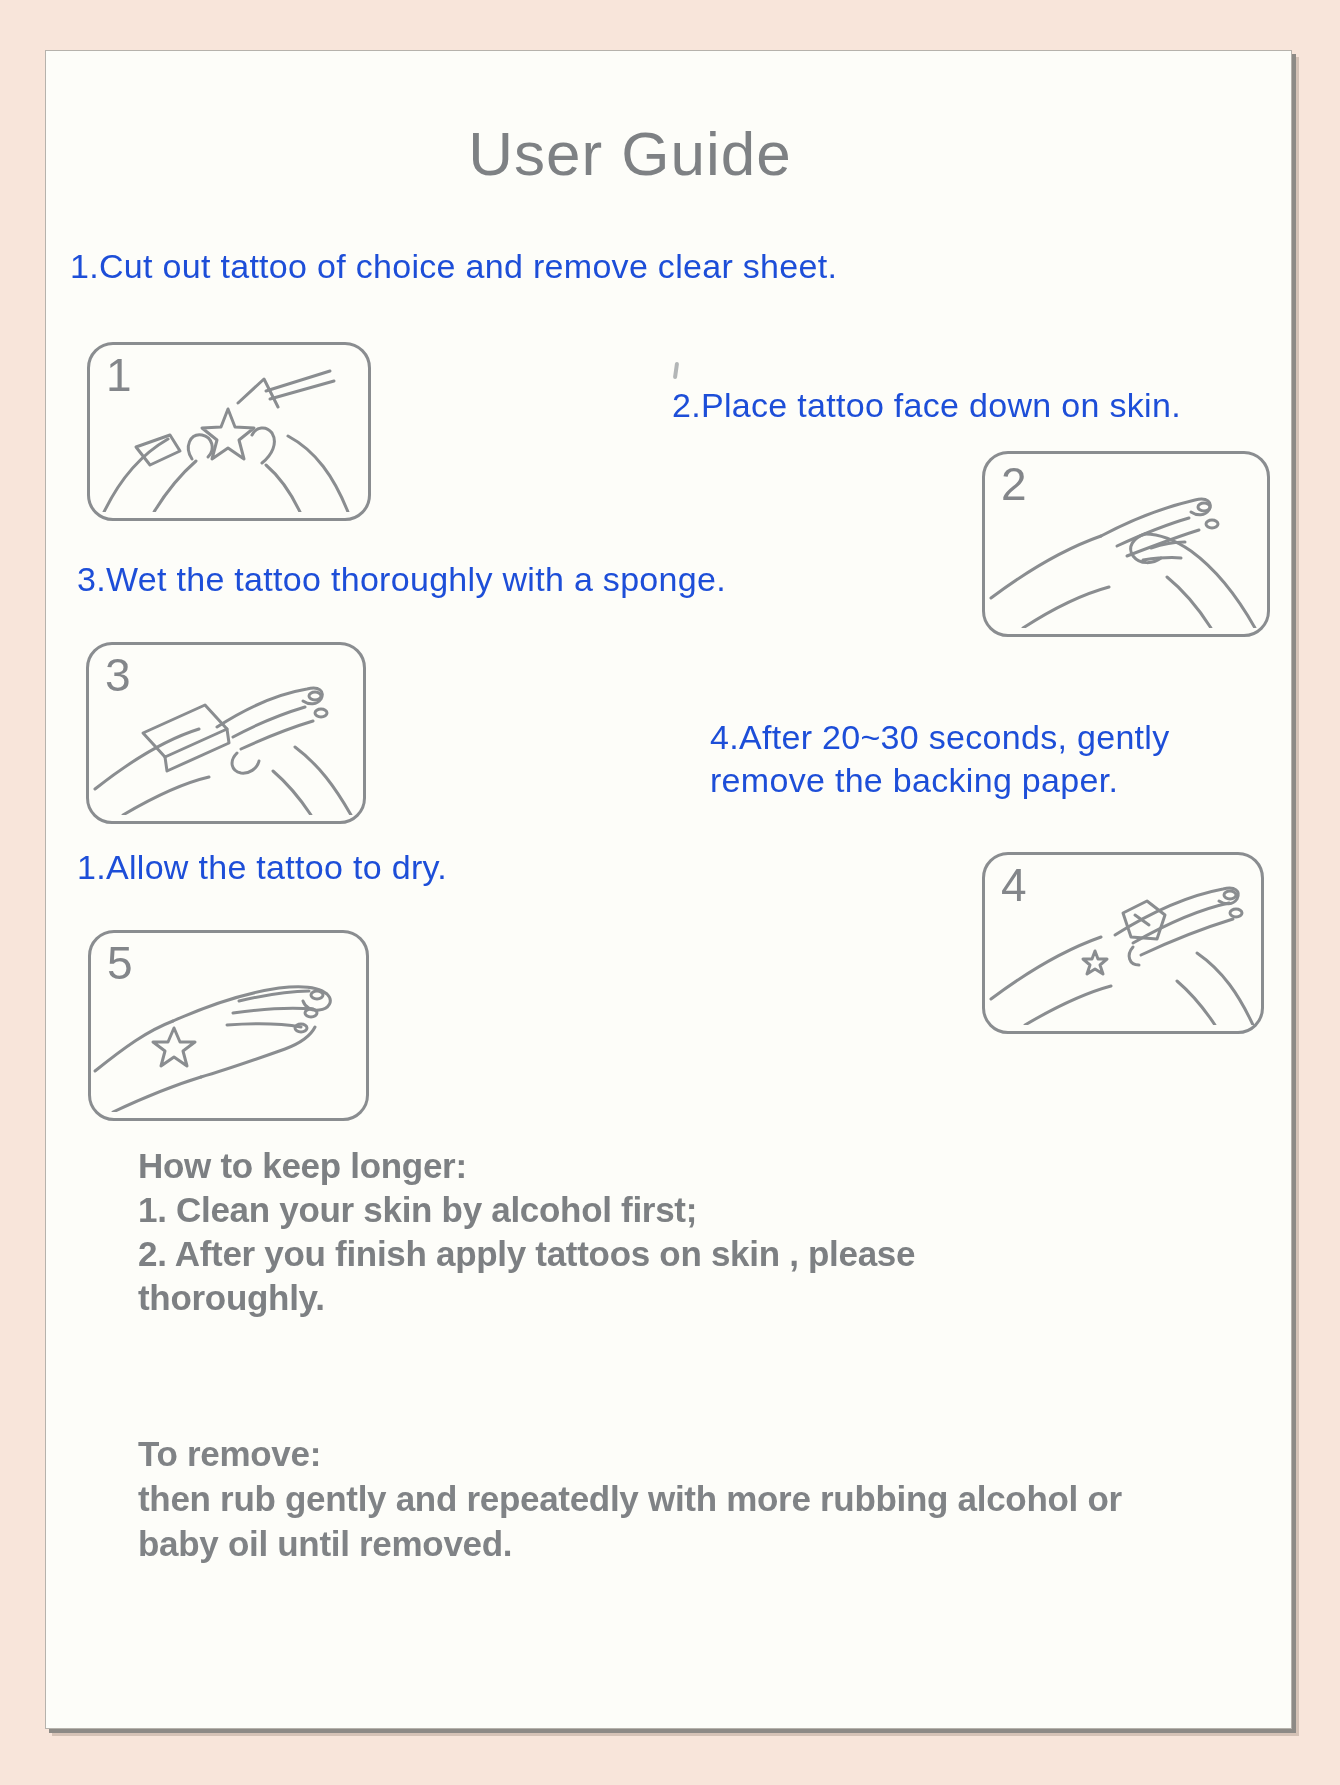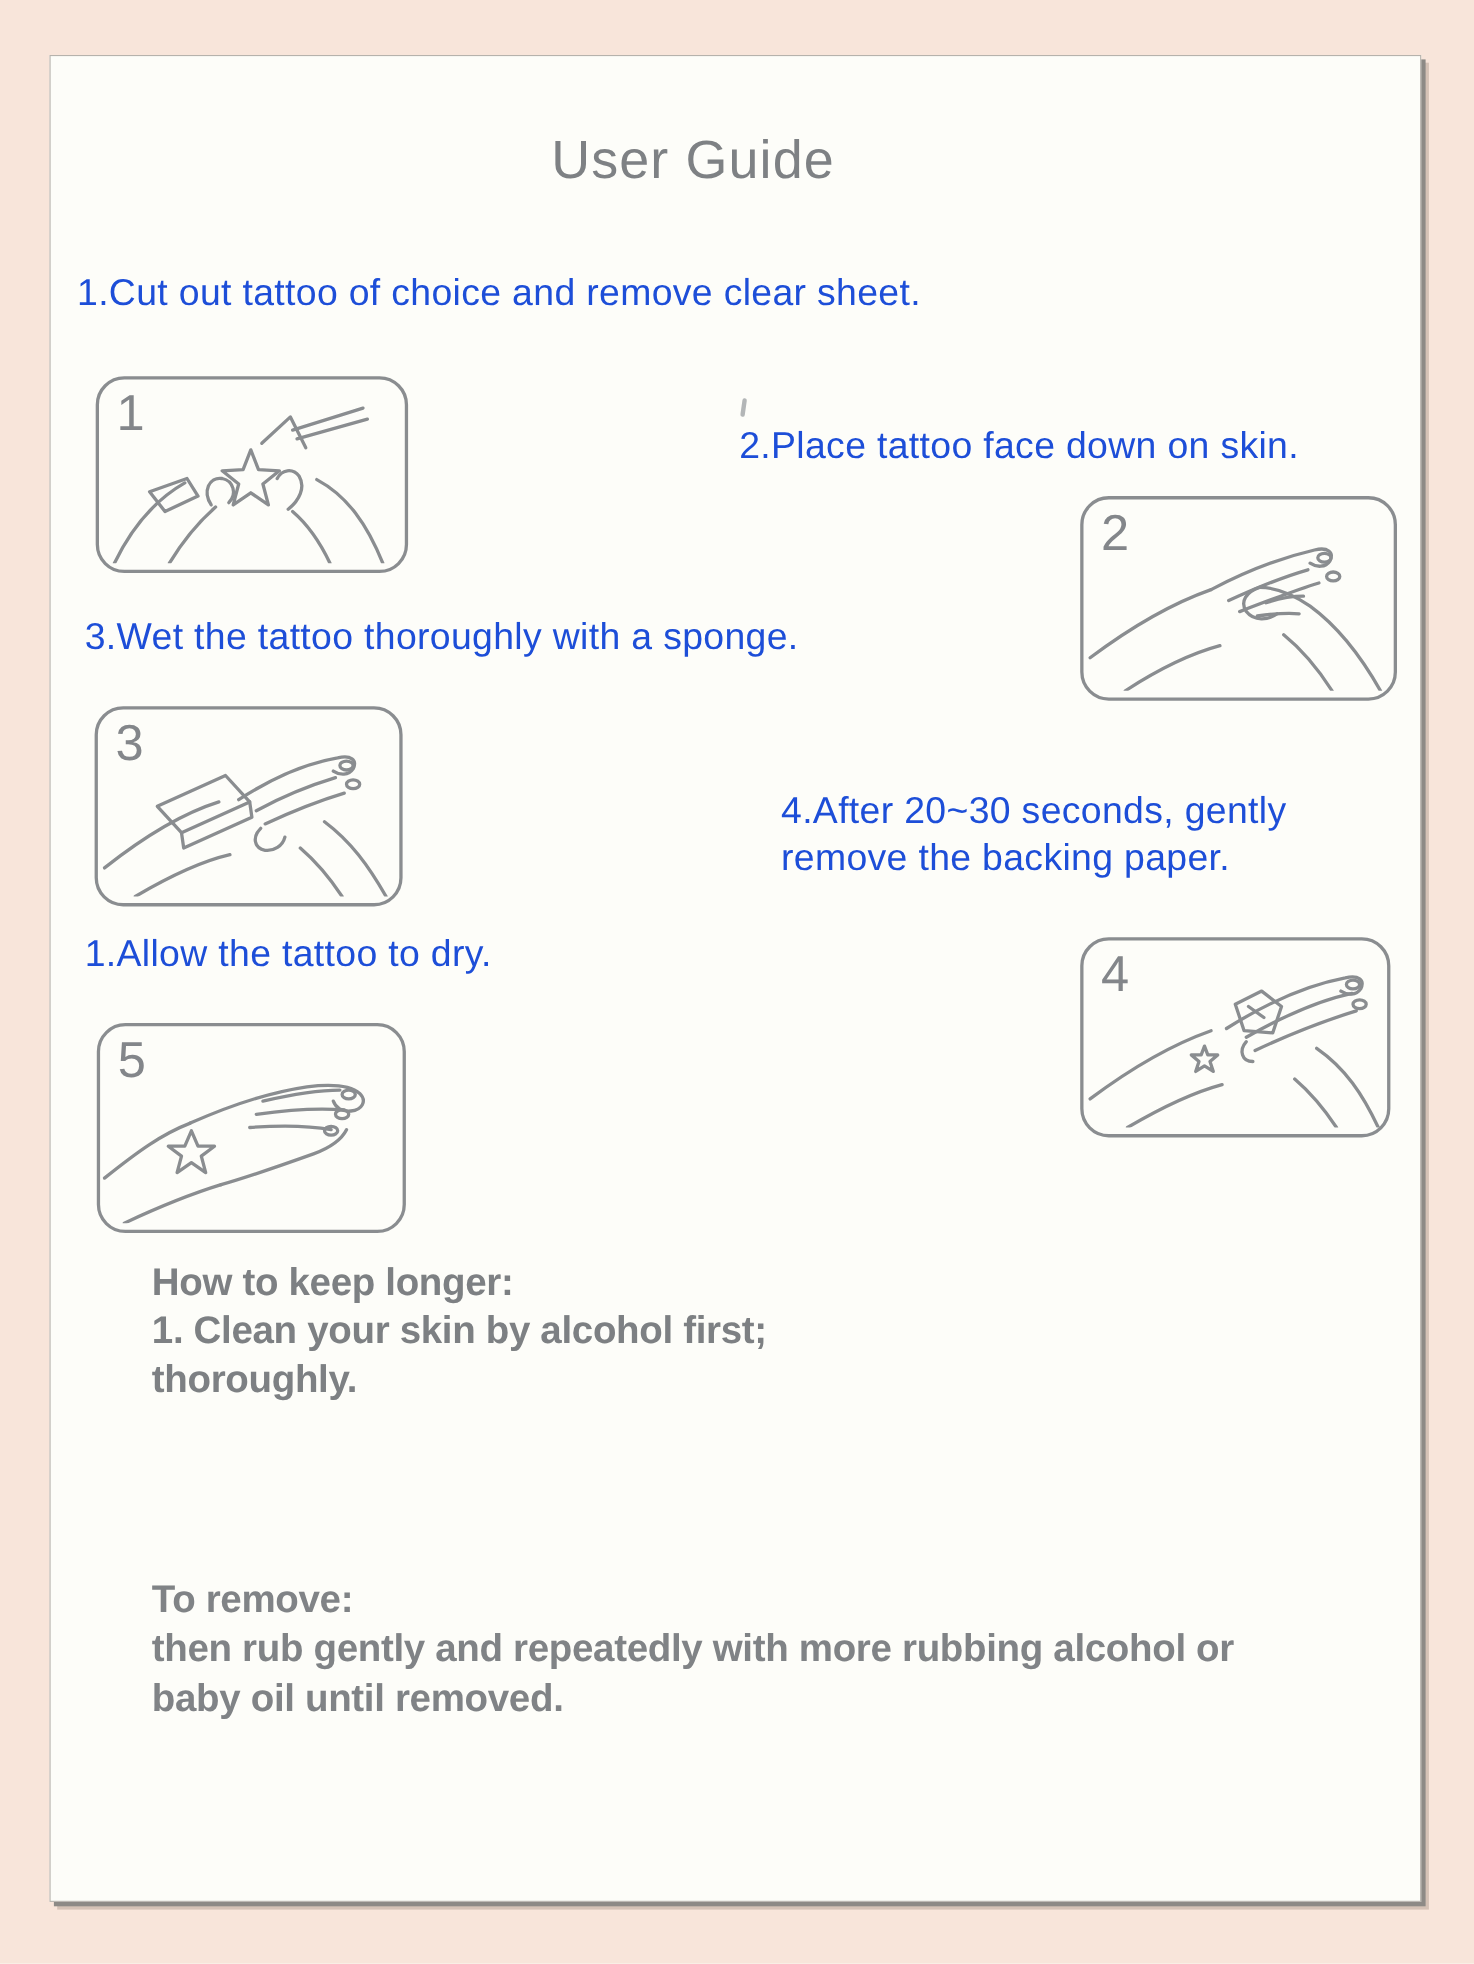"User Guide" .title { font-size: 49px -> 62px }
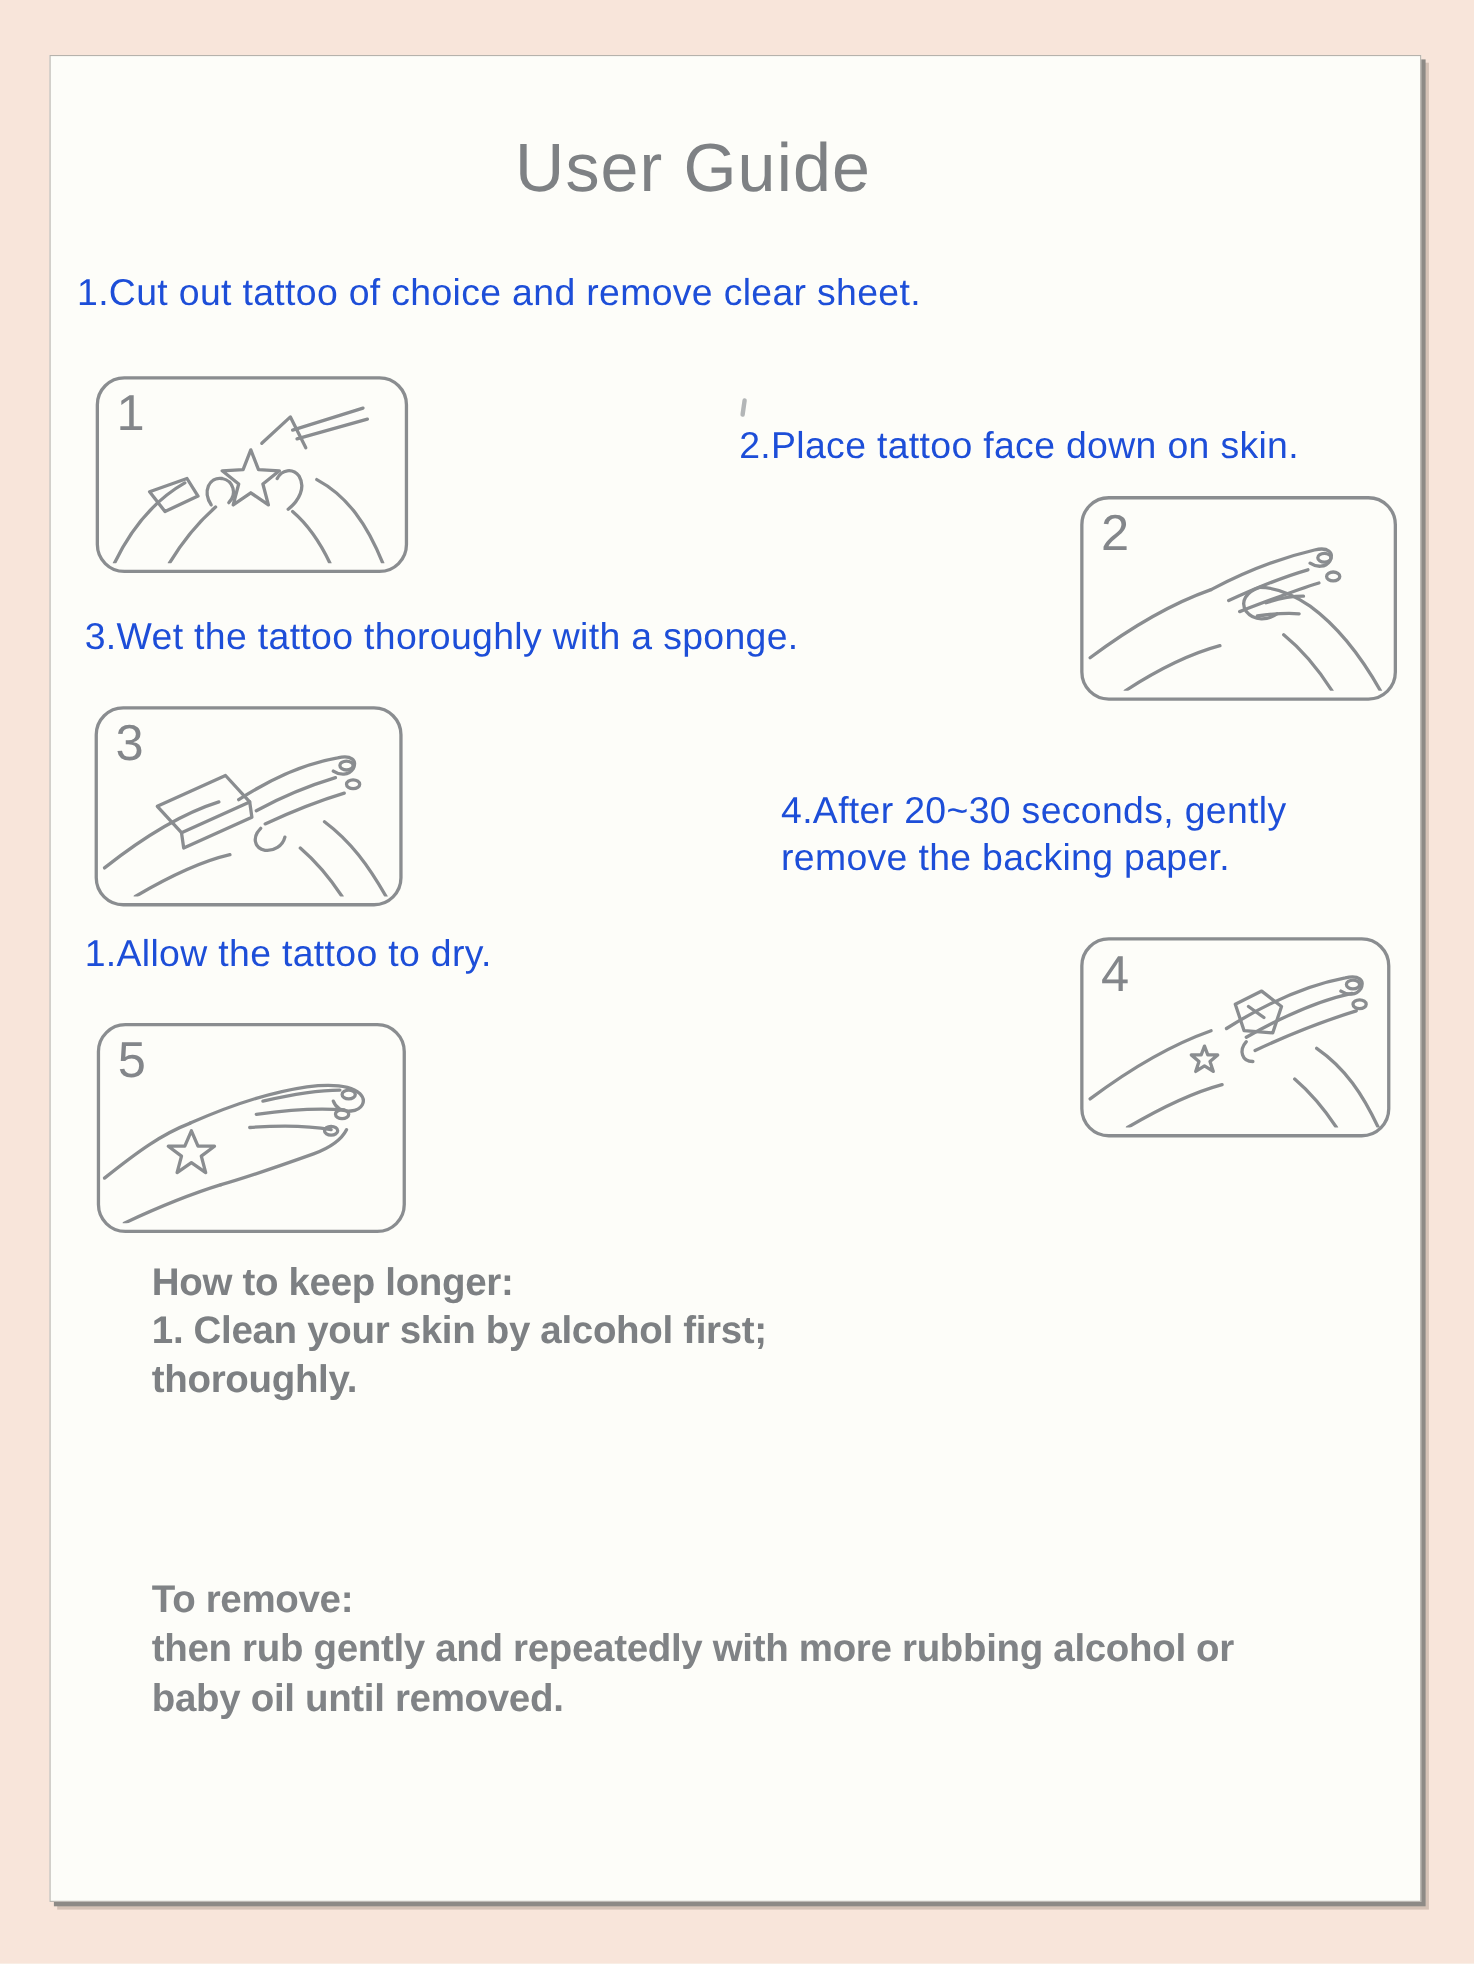"2. After you finish apply" div { html: none -> <div>2. After you finish apply tattoos on skin , please</div> }
